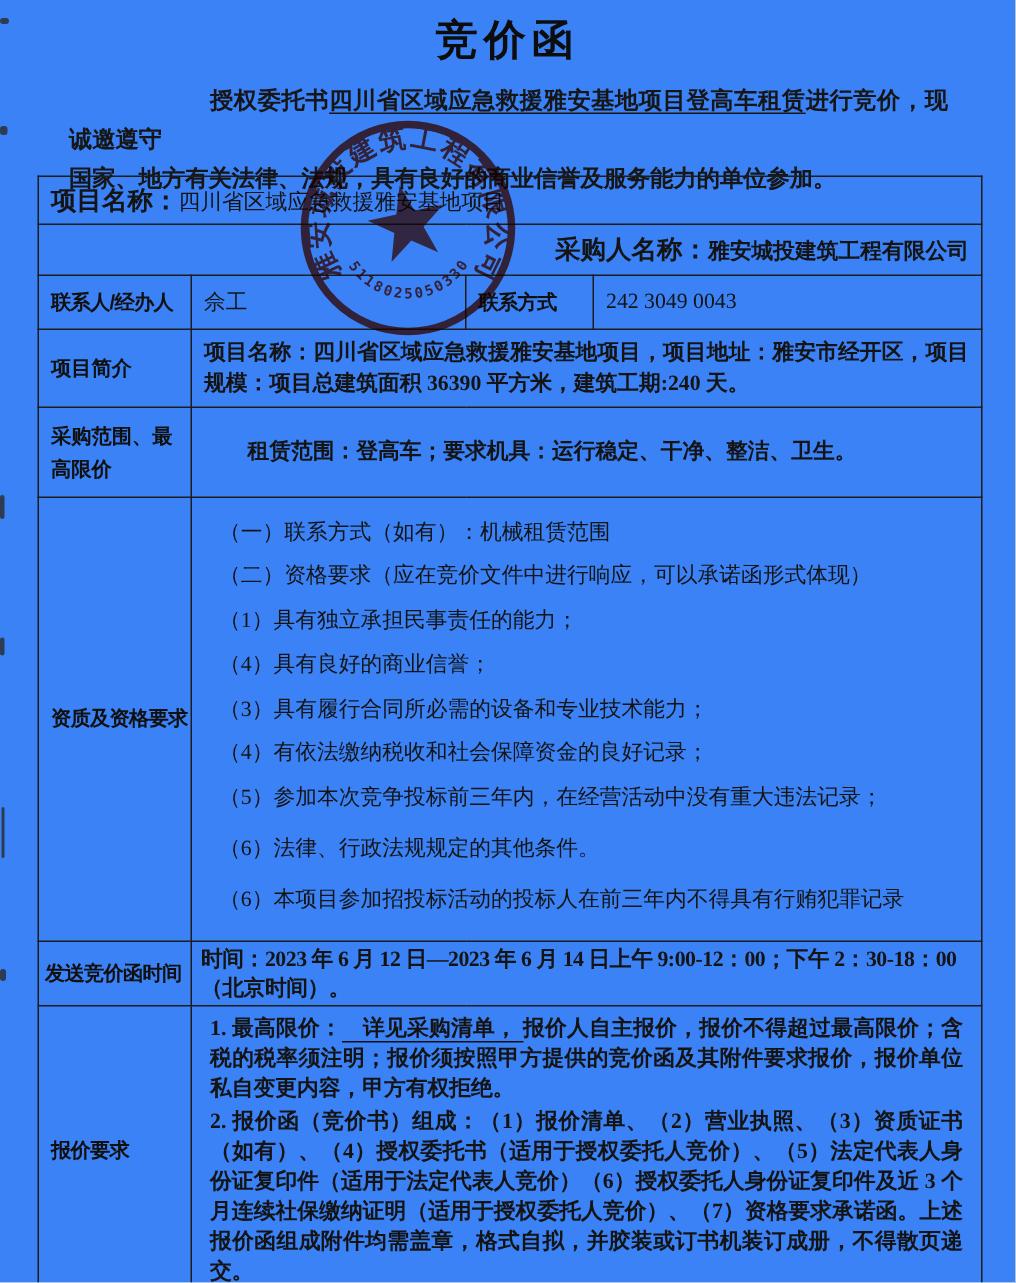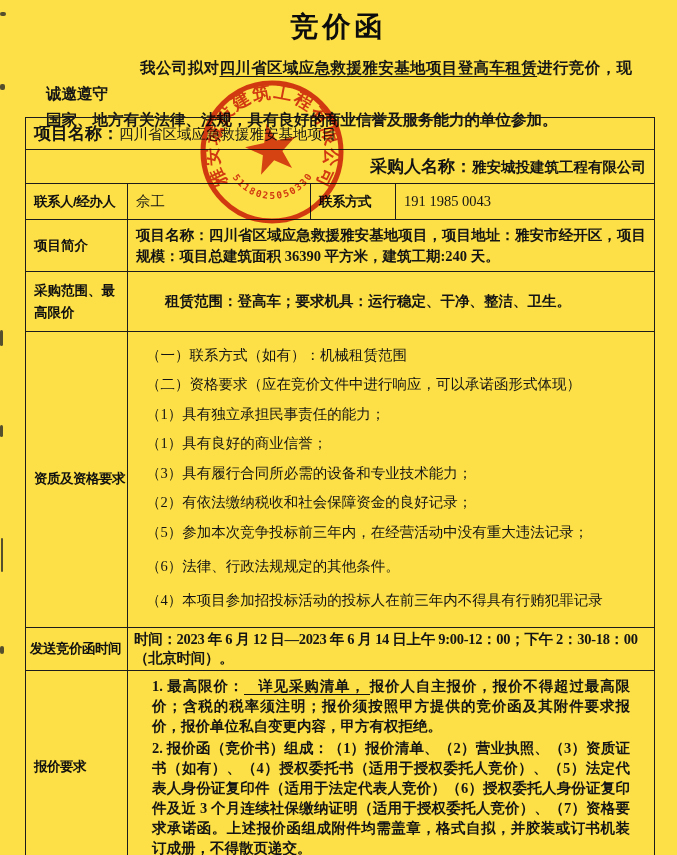"竞价函" .page { background: #fde047 -> #3b82f6 }
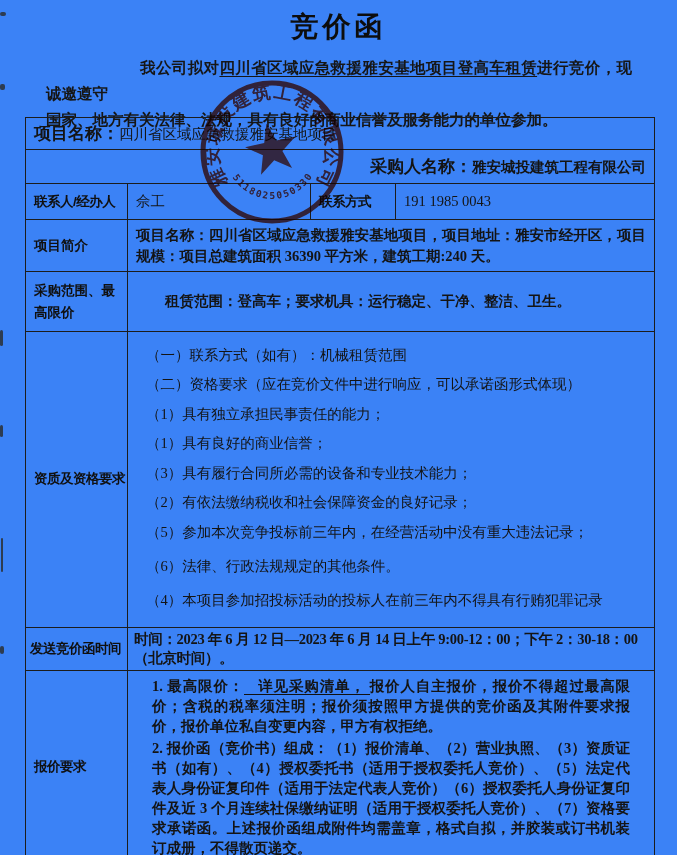"我公司拟对" span { text: 我公司拟对 -> 授权委托书 }
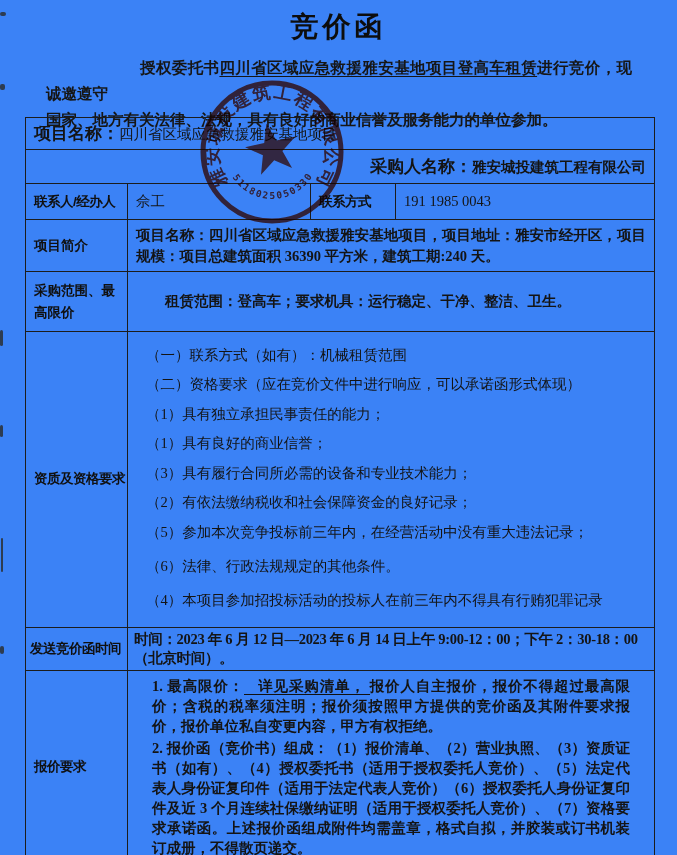"191 1985 0043" td.val { text: 191 1985 -> 242 3049 }
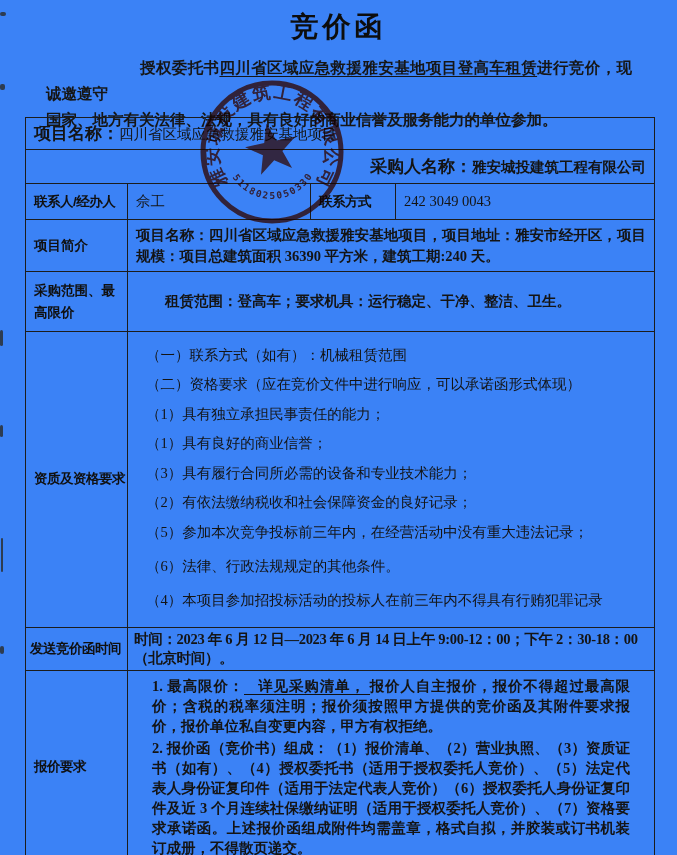"（1）具有良好的商业信誉；" p { text: 1 -> 4 }
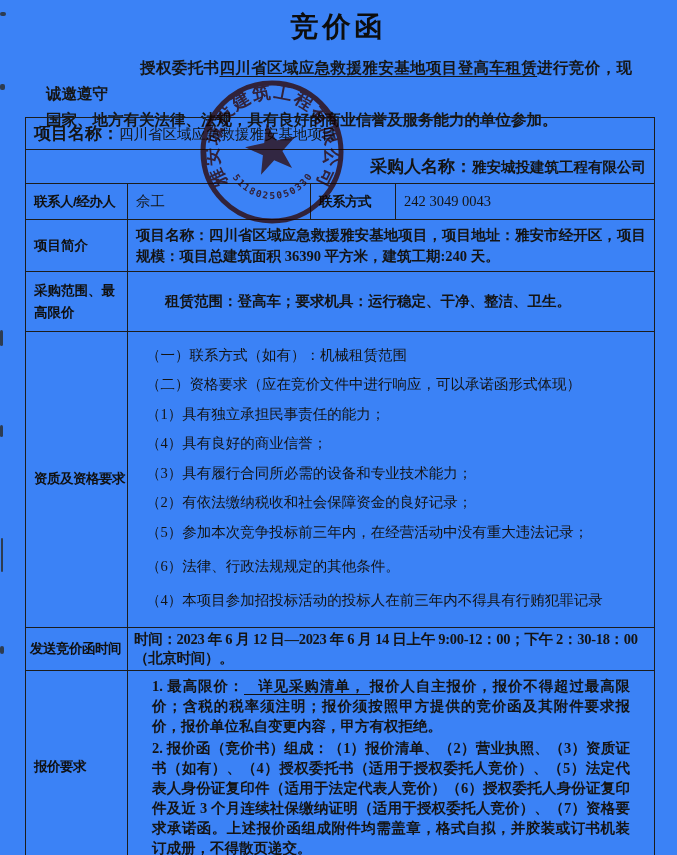"（2）有依法缴纳税收和社会保障资金的良好记录；" p { text: 2 -> 4 }
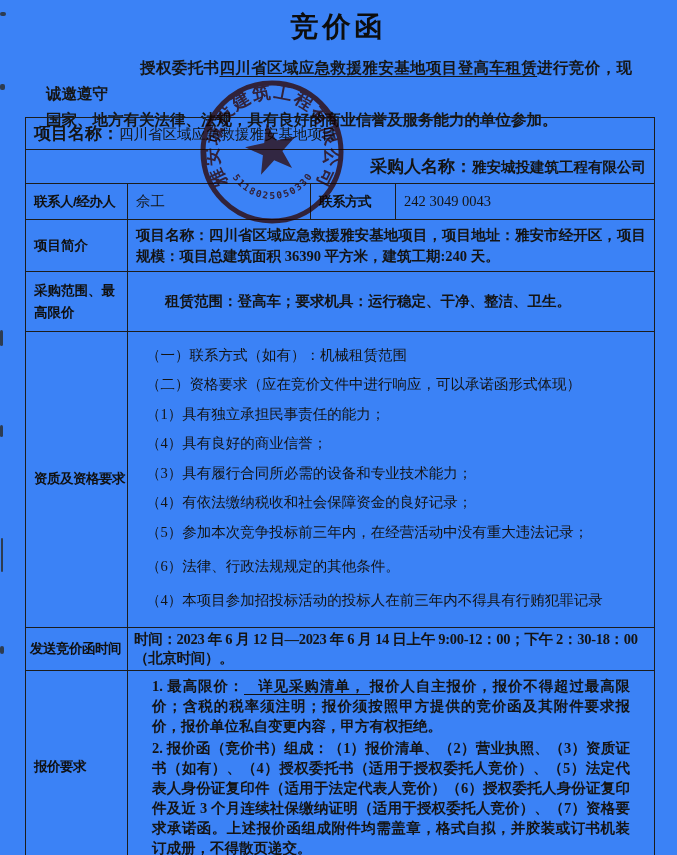"（4）本项目参加招投标活动的投标人在前三年内不得具有行贿犯罪记录" p.tight { text: 4 -> 6 }
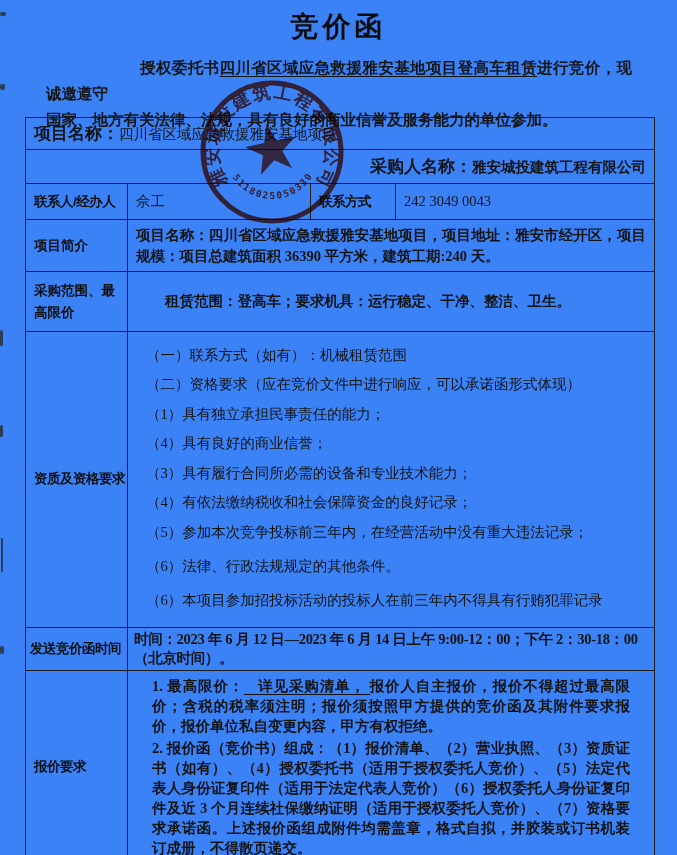"1. 最高限价： 详见采购清单，" .quote p { margin: 2px 16px -> 2px 4px }
